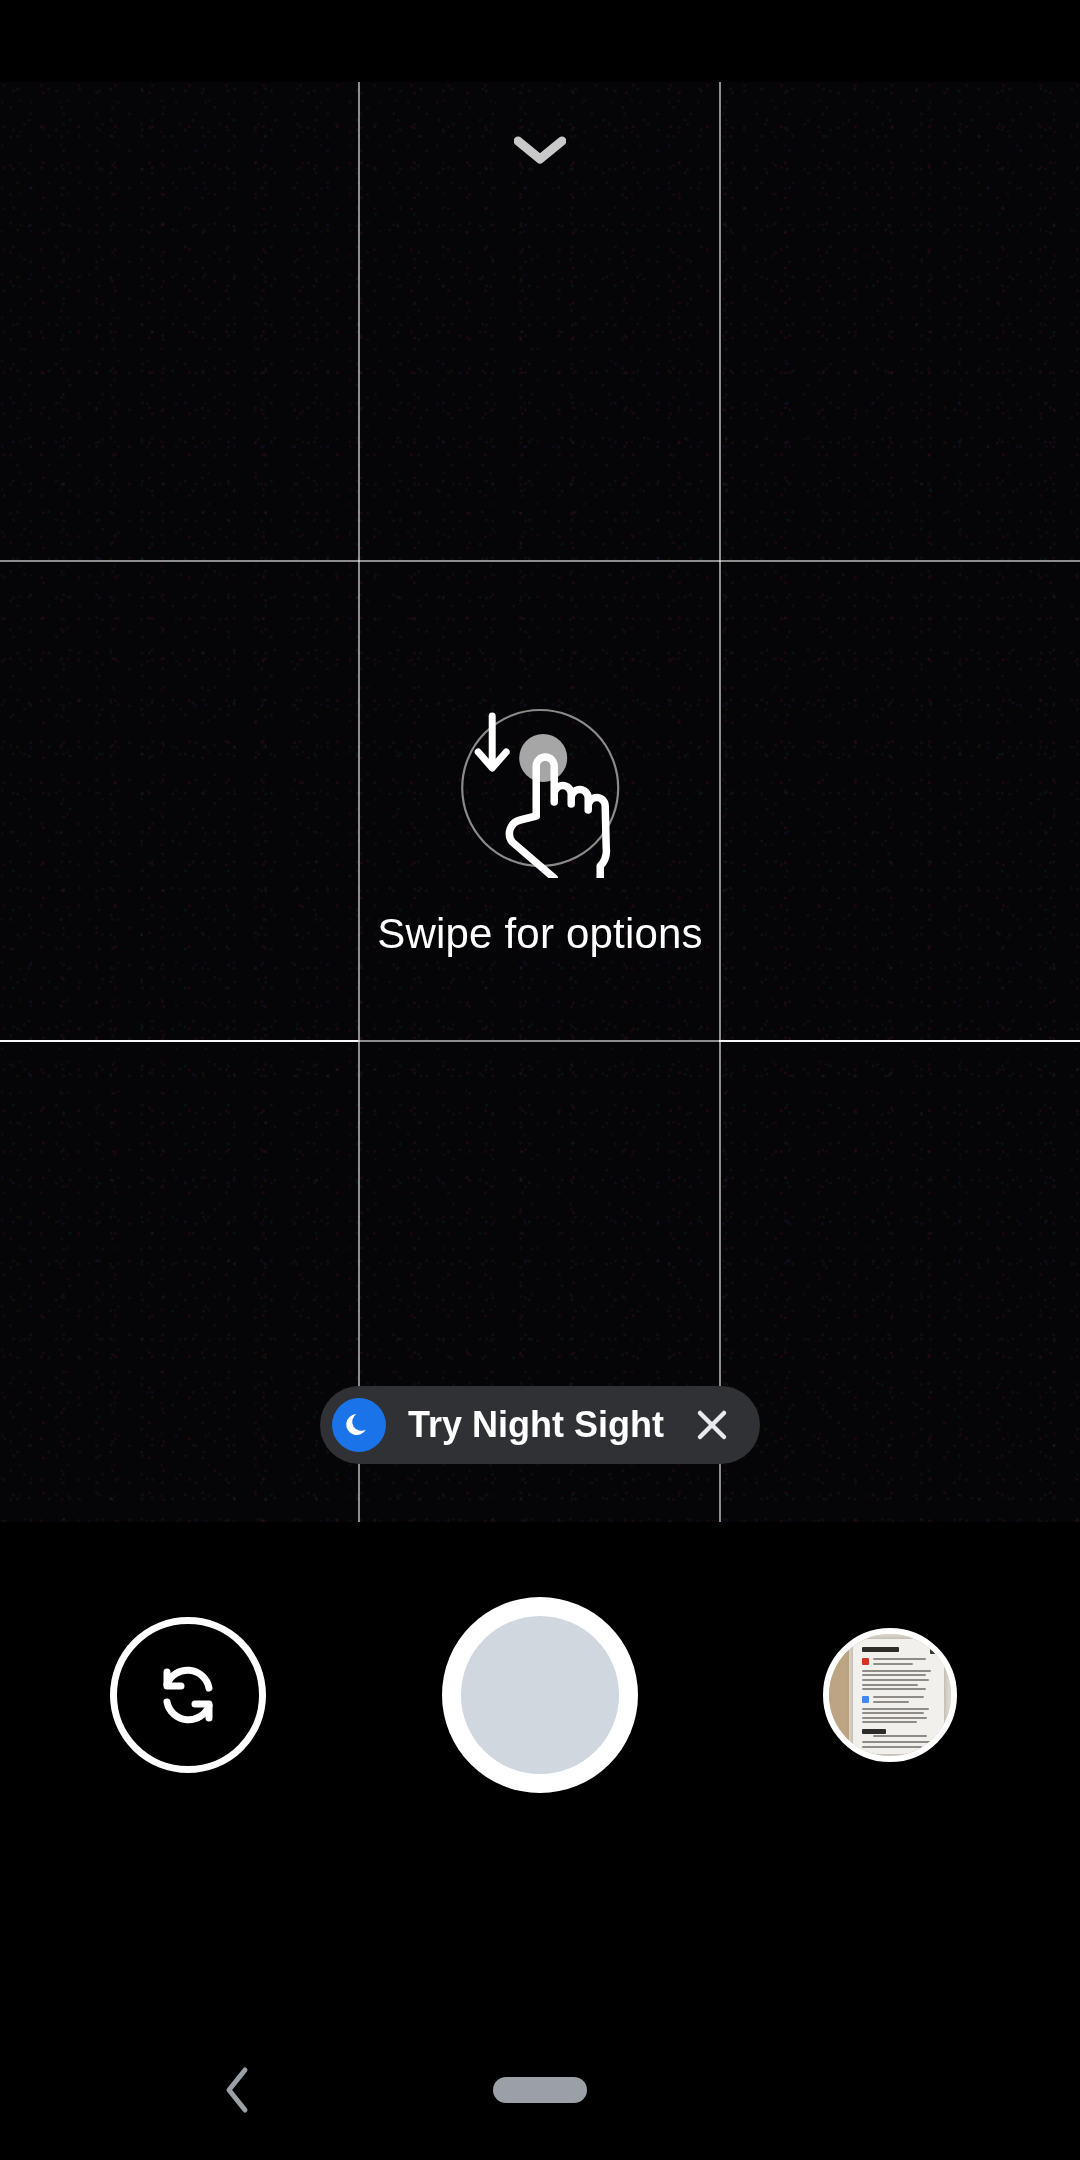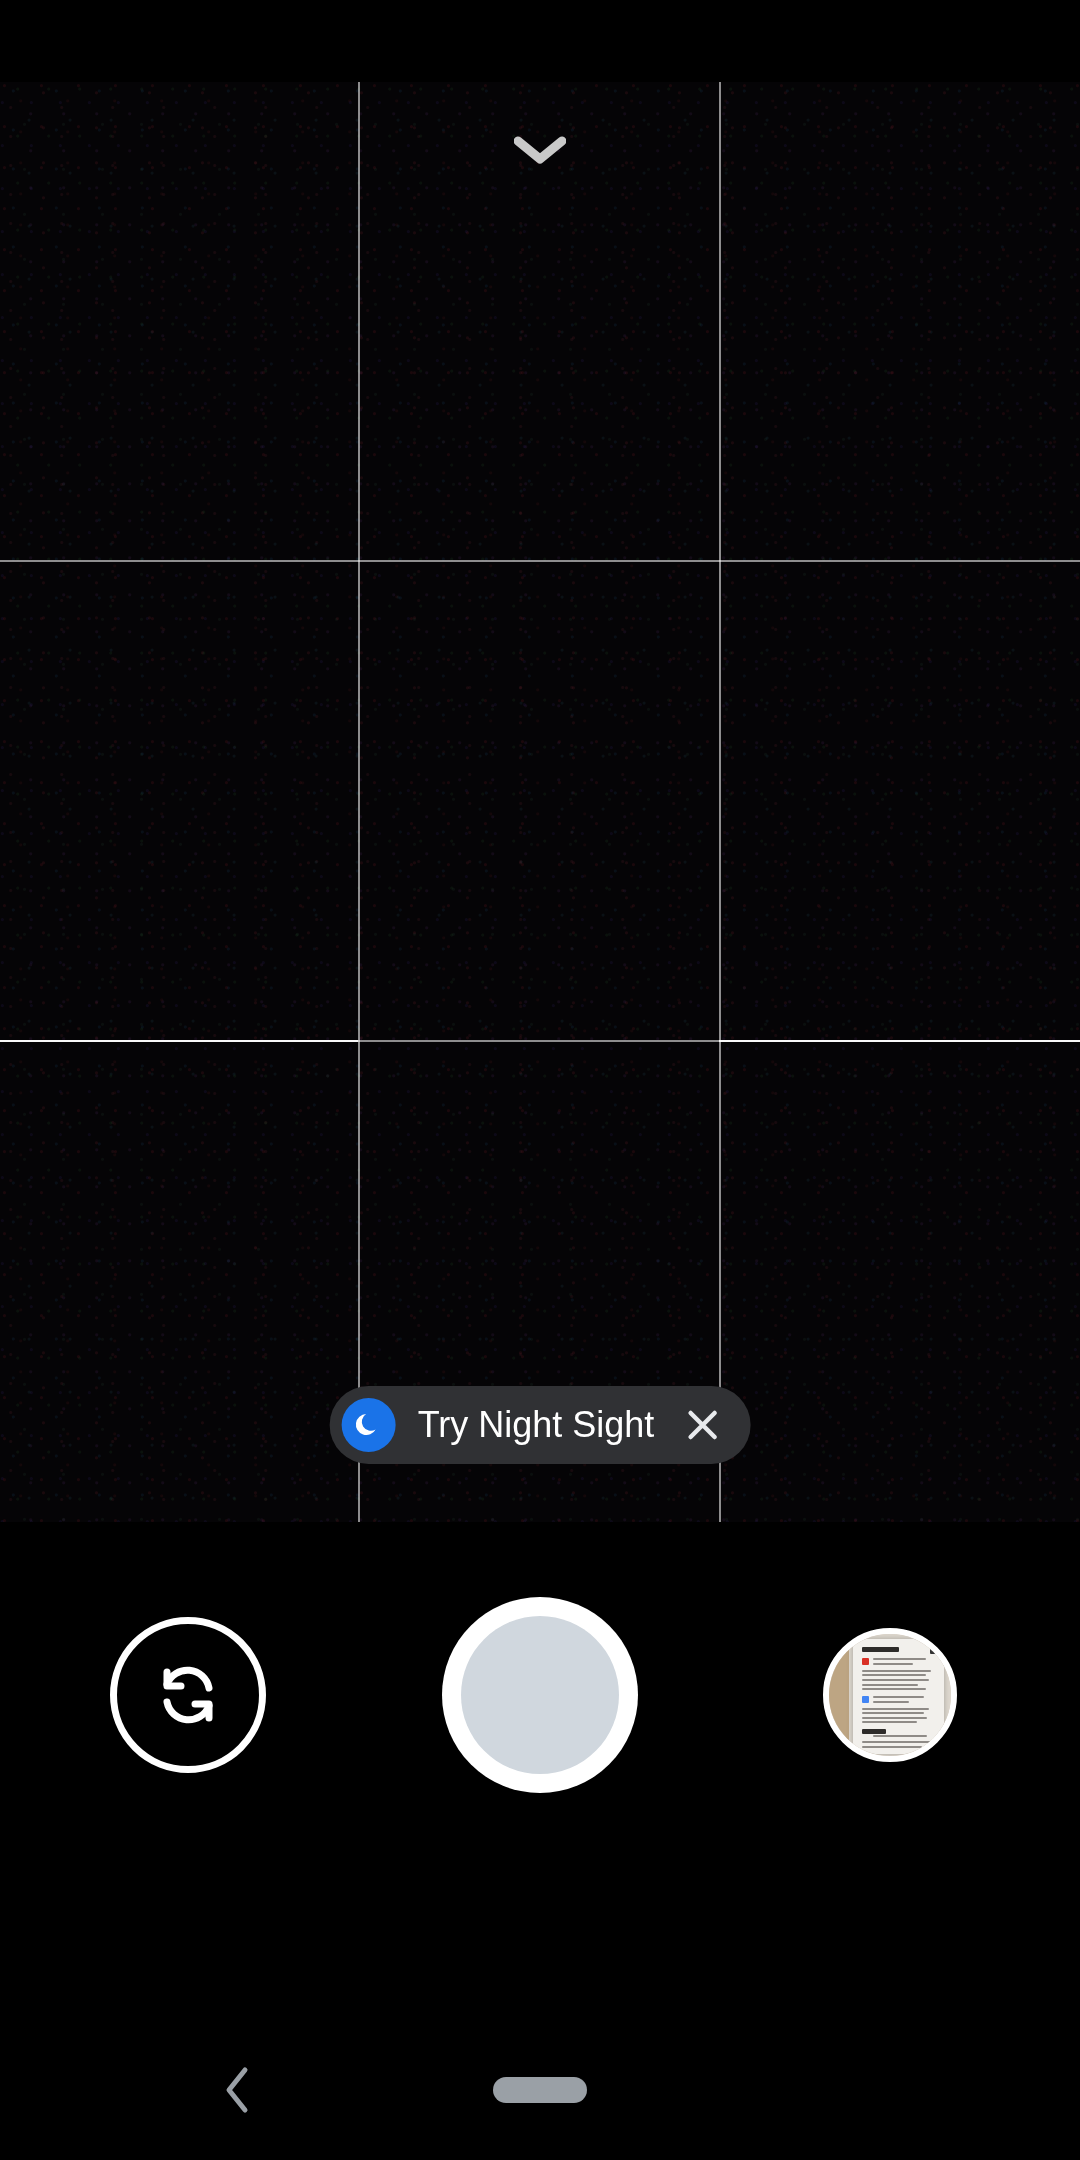"Swipe for options" div.swipe-hint { html: none -> <div> <div> <svg> <circle></circle> <circle></circle> <path></path> <path></path> <path></path> </svg> </div> <div>Swipe for options</div> </div> }
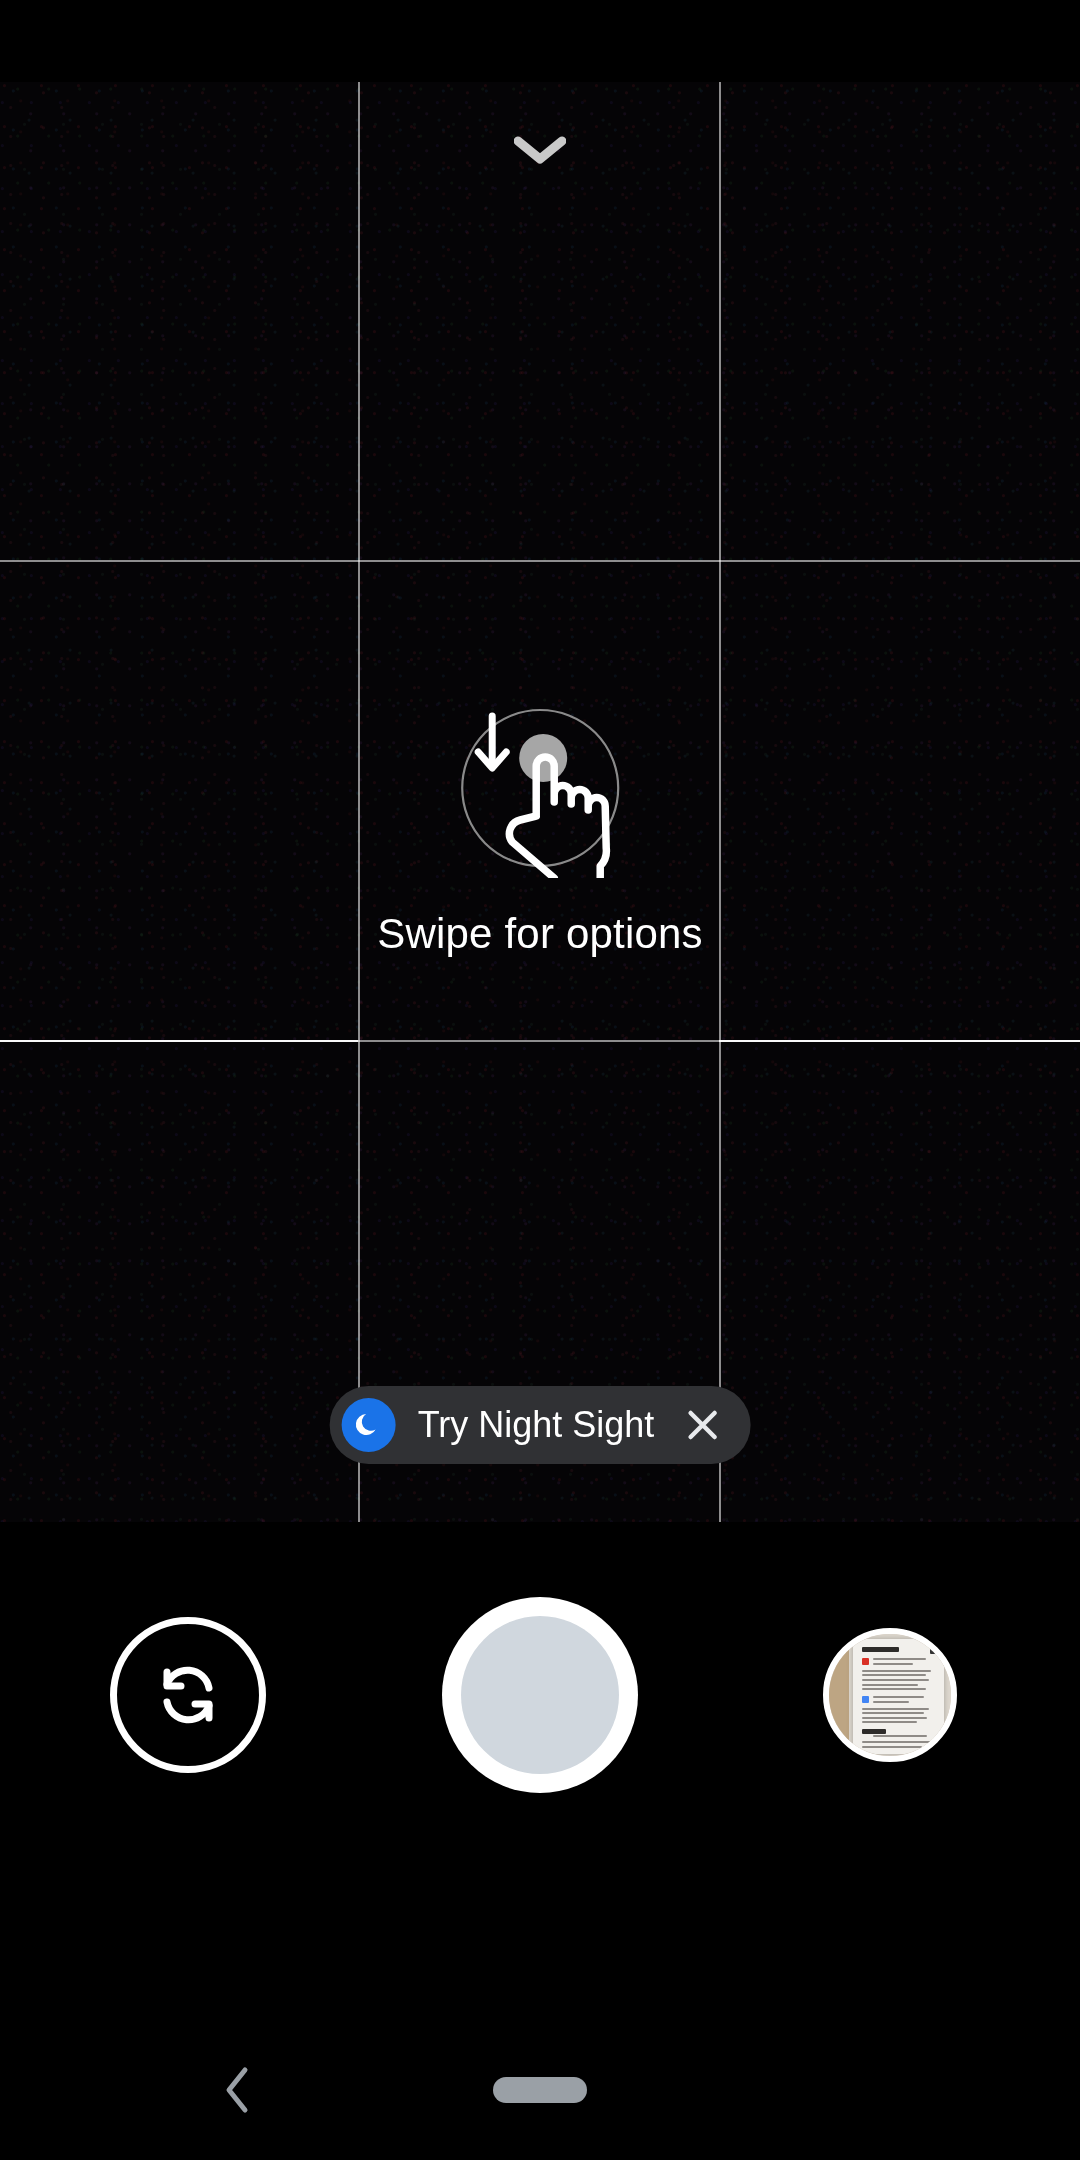"Try Night Sight" .chip { font-weight: none -> bold }
